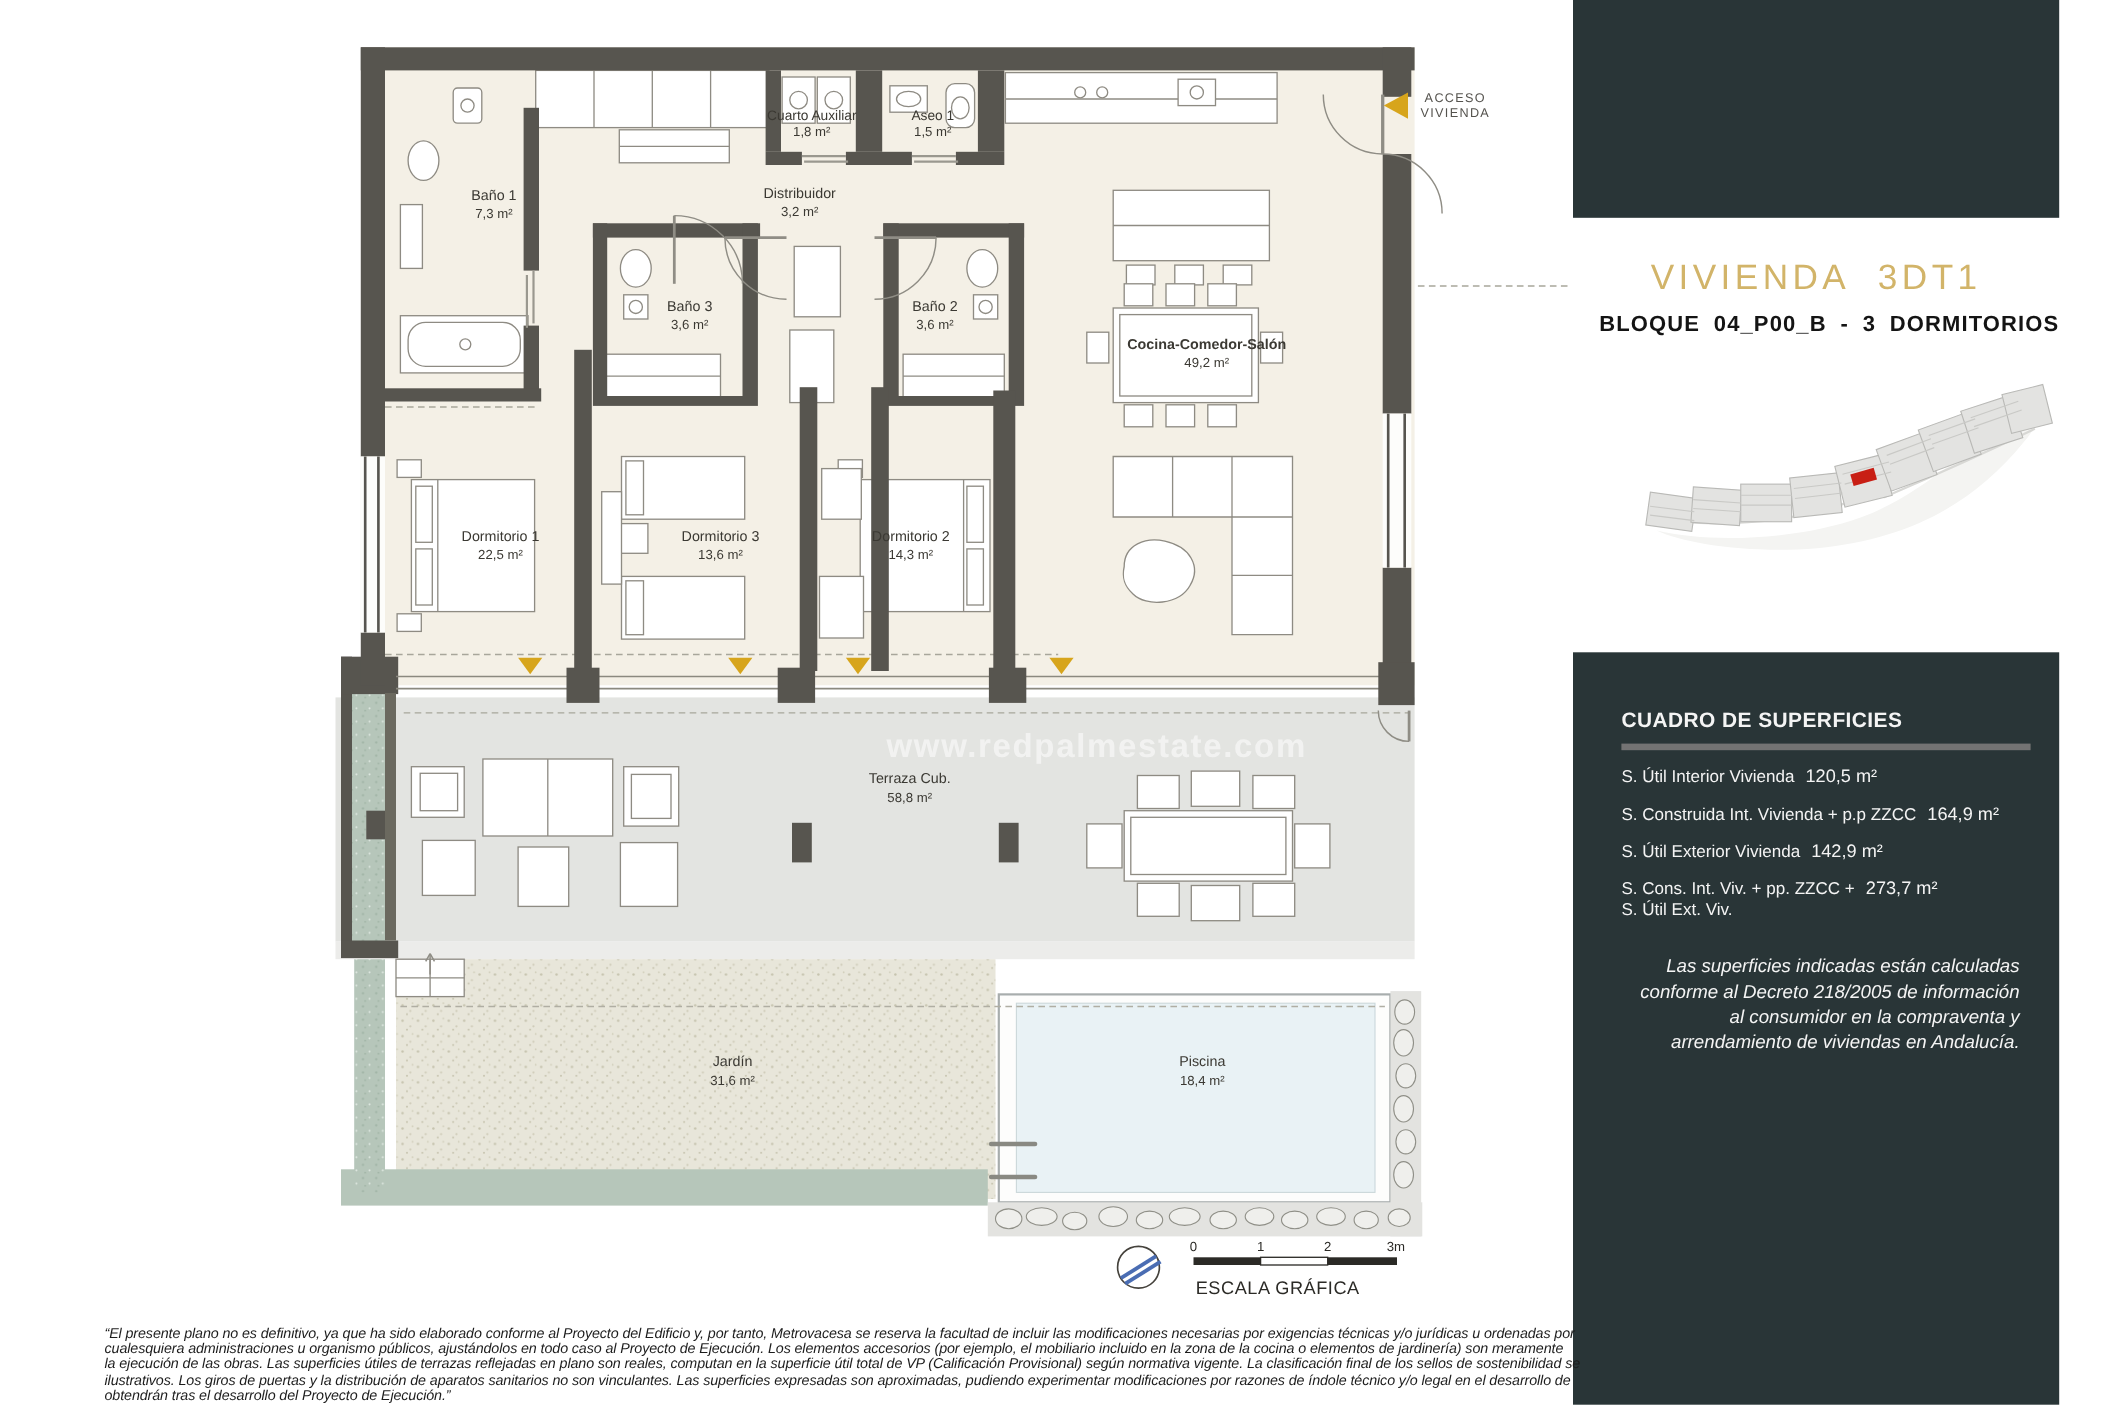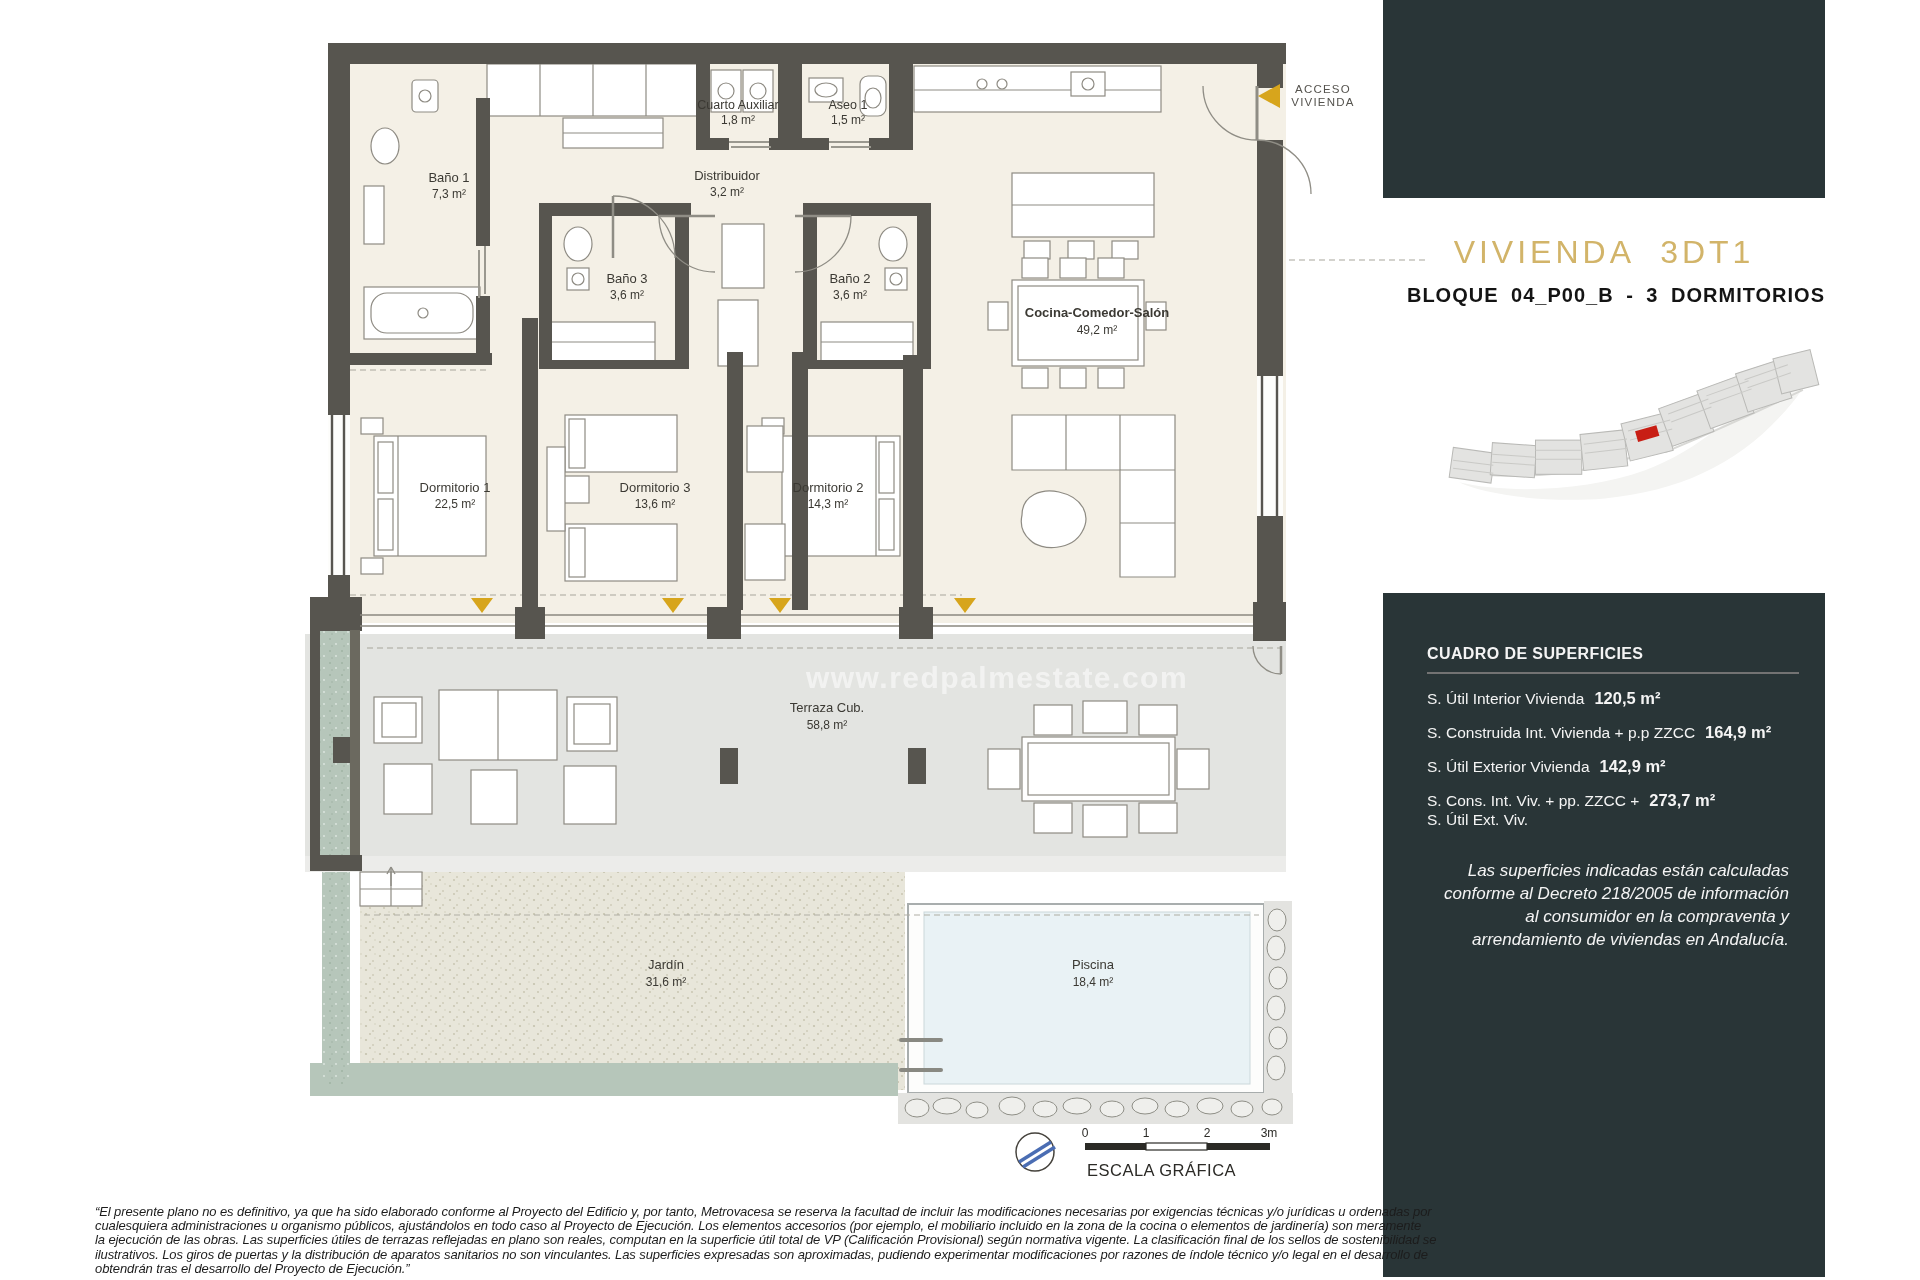"VIVIENDA 3DT1" .sidebar { left: 1356px -> 1403px }
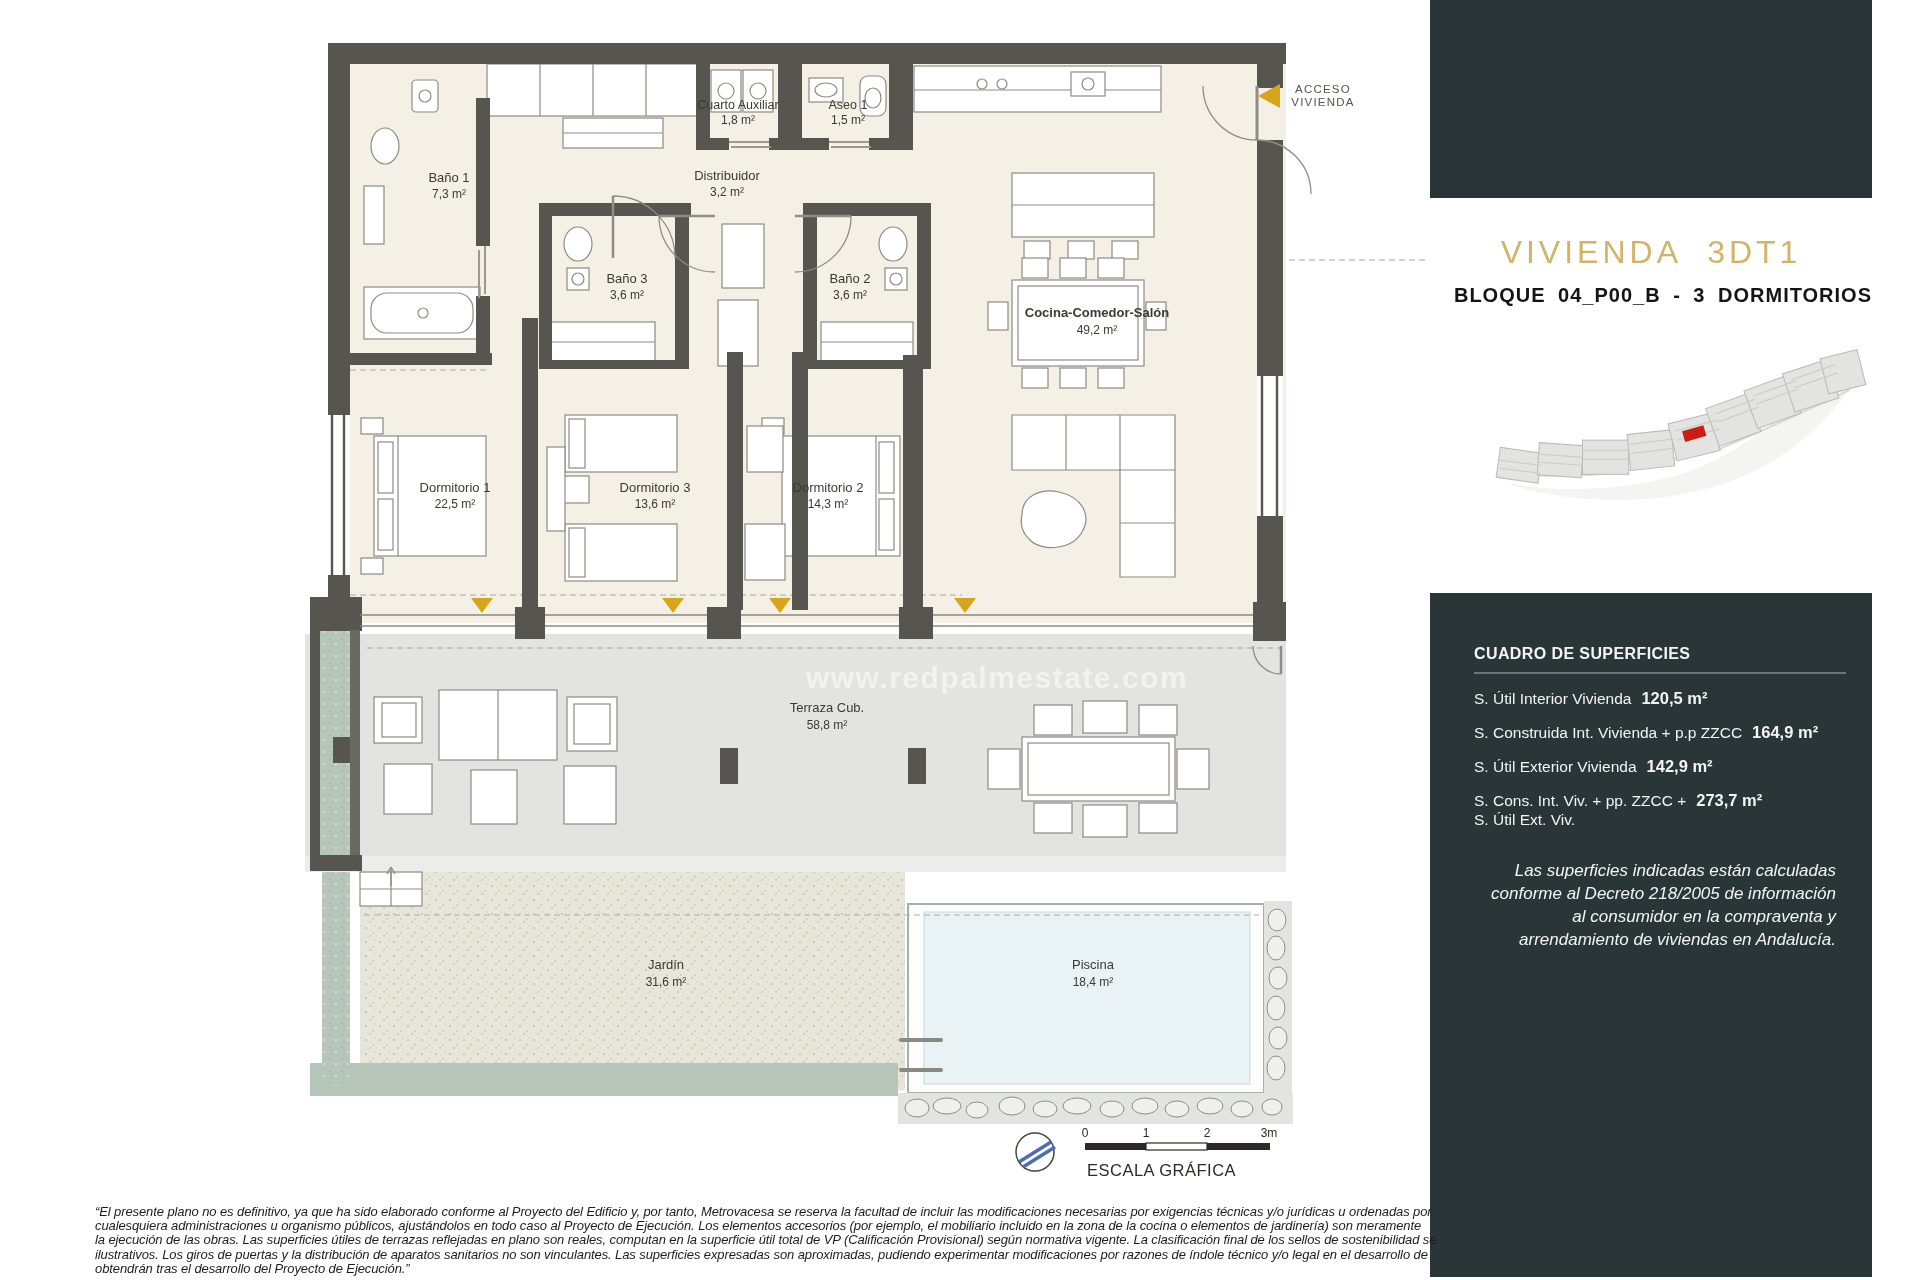"CUADRO DE SUPERFICIES" .tbl-title { border-bottom: 2px solid #737373 -> 6px solid #737373; font-size: 16px -> 19px }
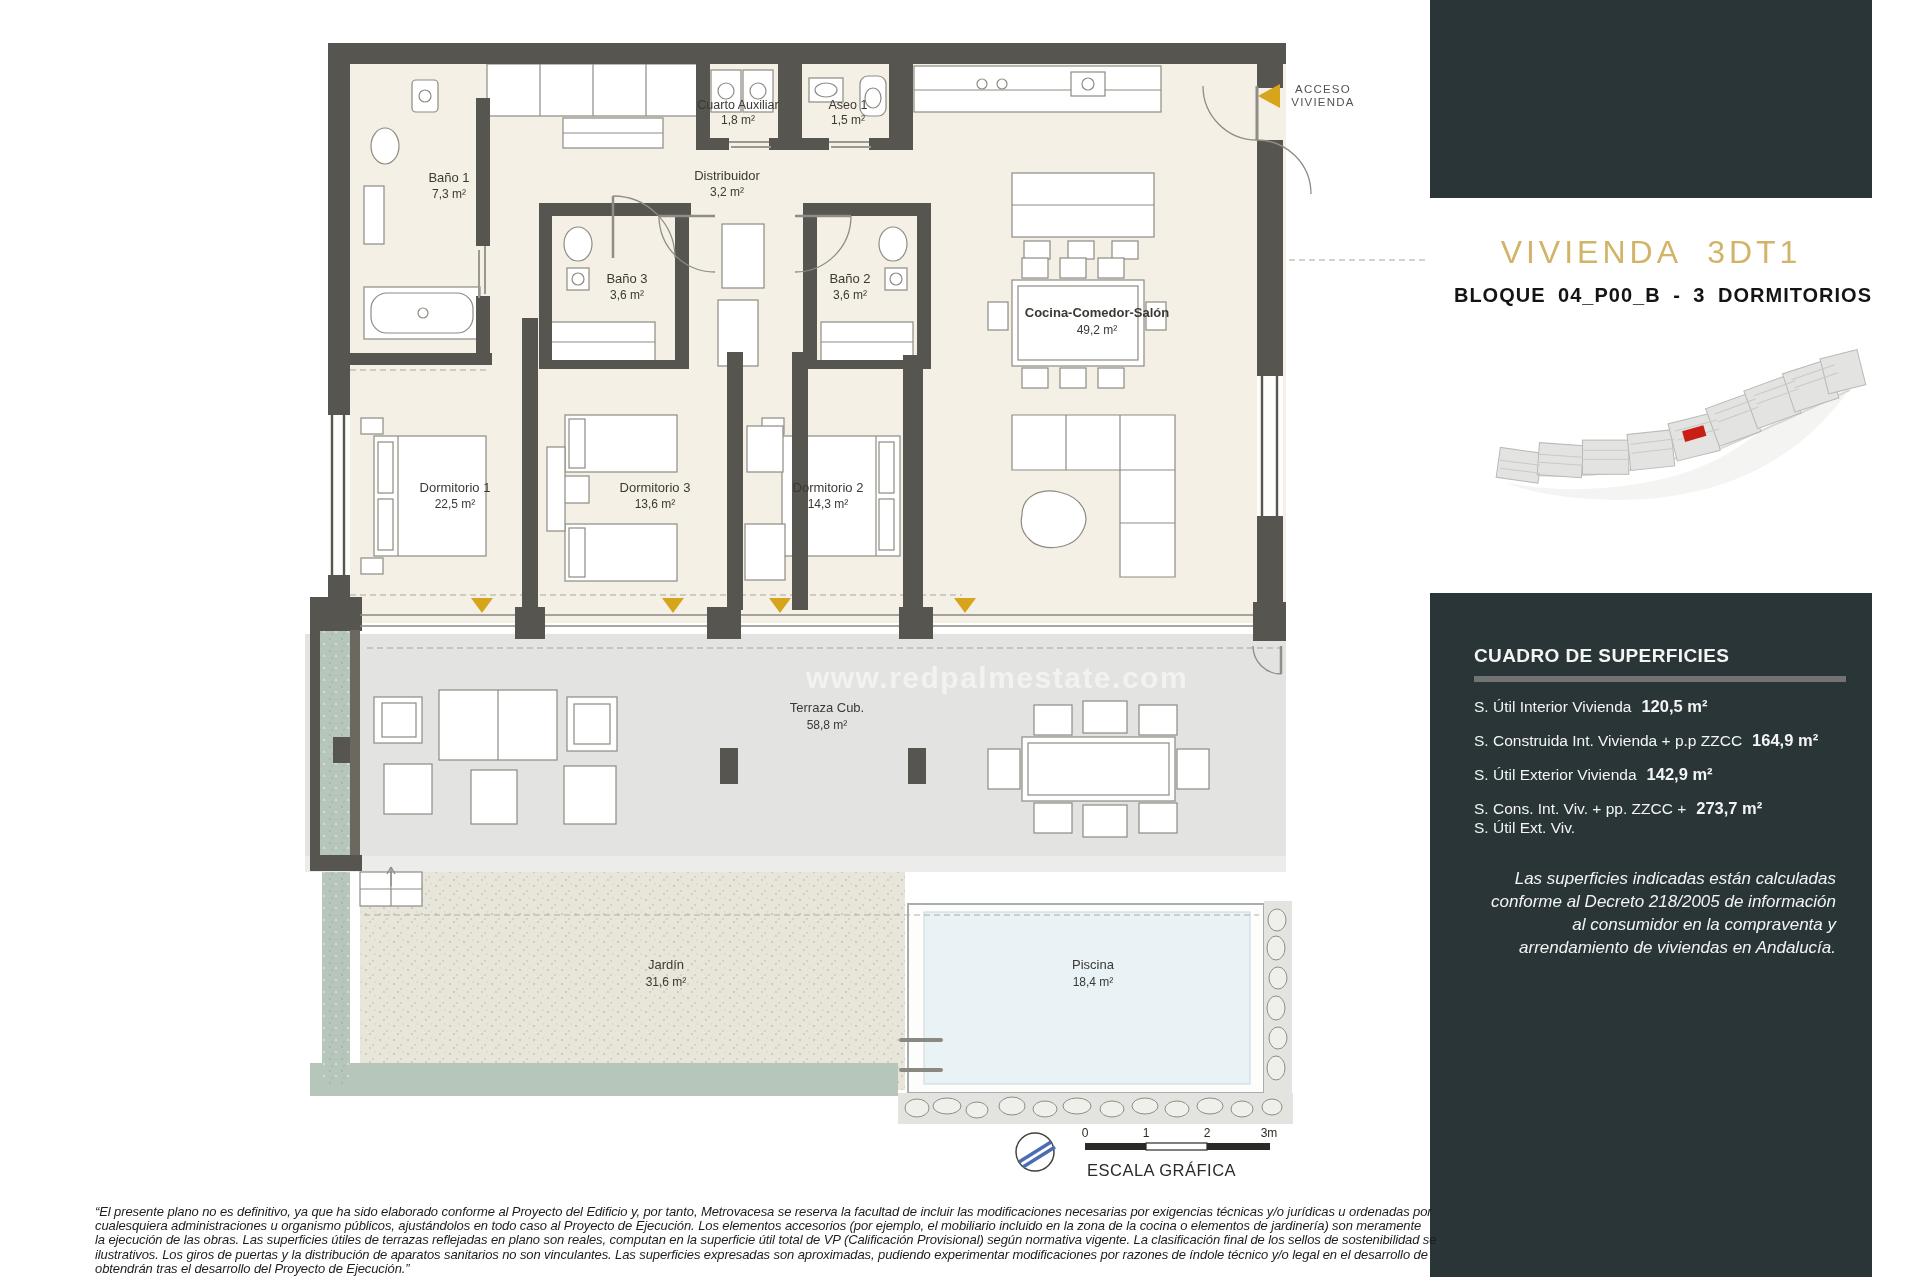"120,5 m²" .srow .val { font-weight: bold -> normal }
